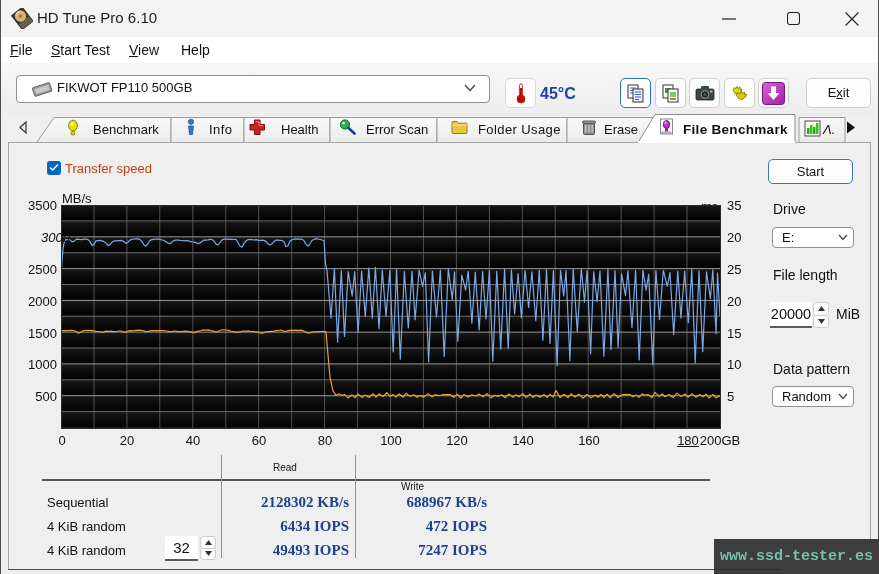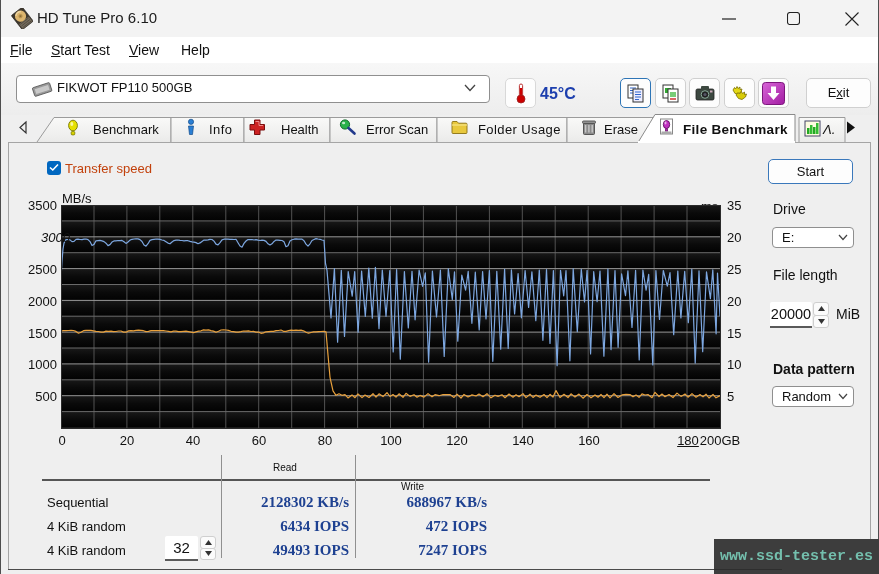"Data pattern" div.rlabel { font-weight: bold -> none }
